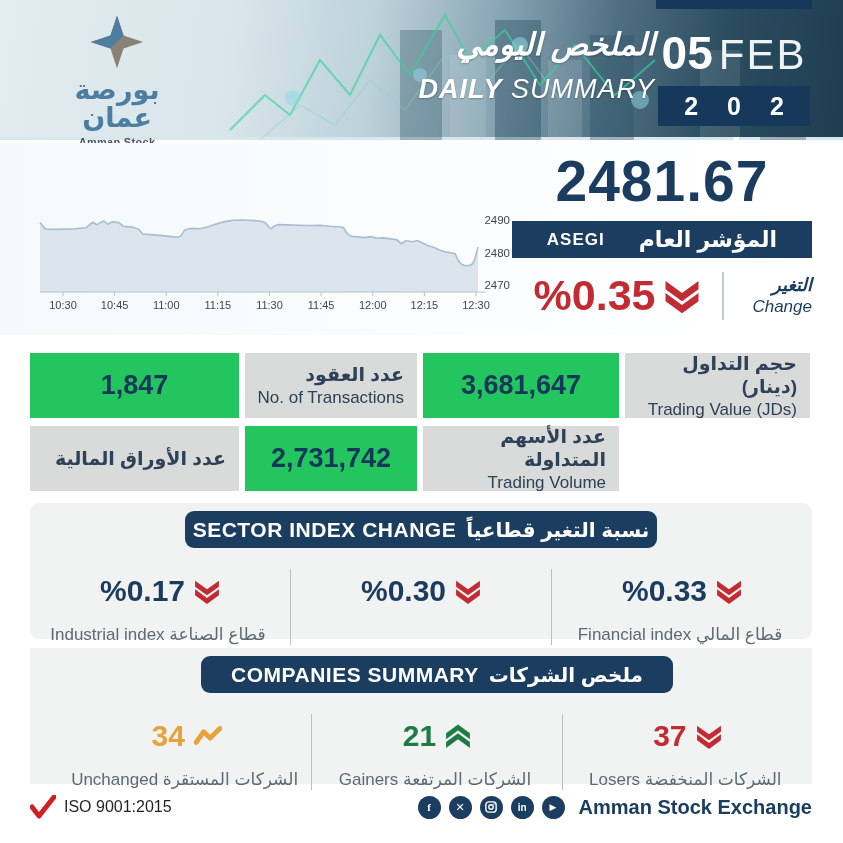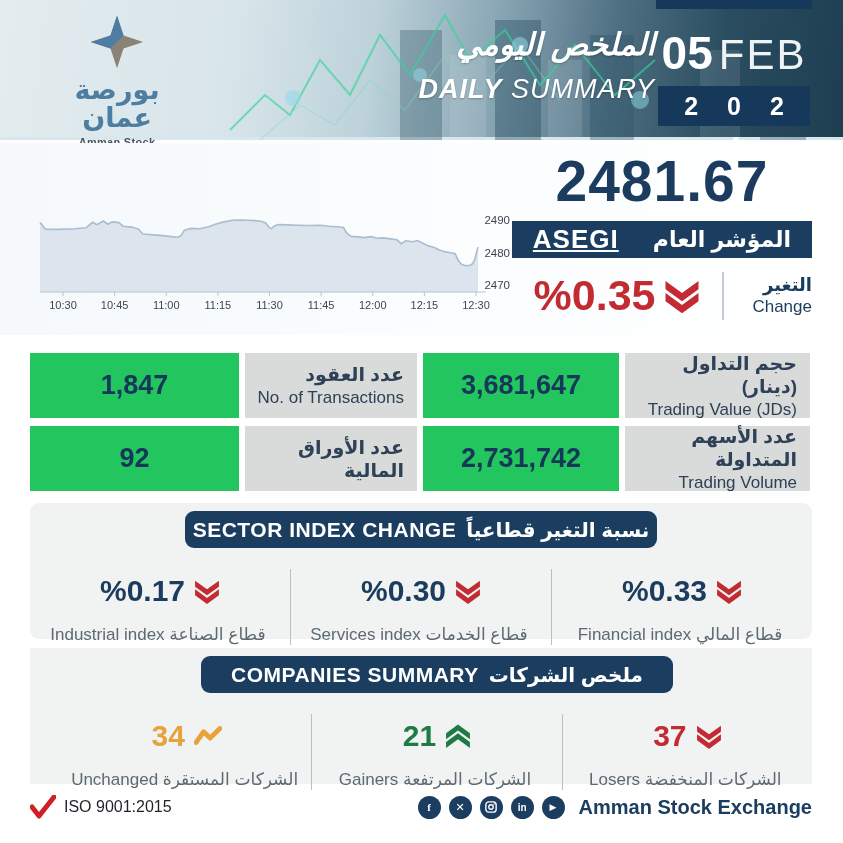"ASEGI" .asegi-code { font-size: 26px -> 17px; text-decoration: underline -> none }
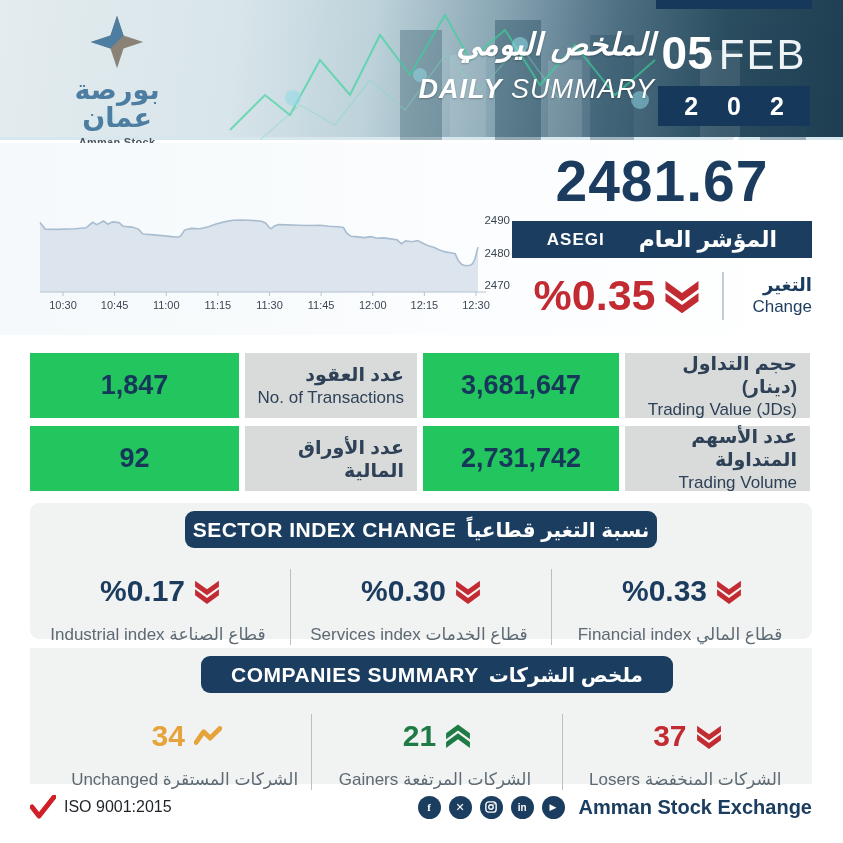"التغير" .change-labels { font-style: none -> italic }
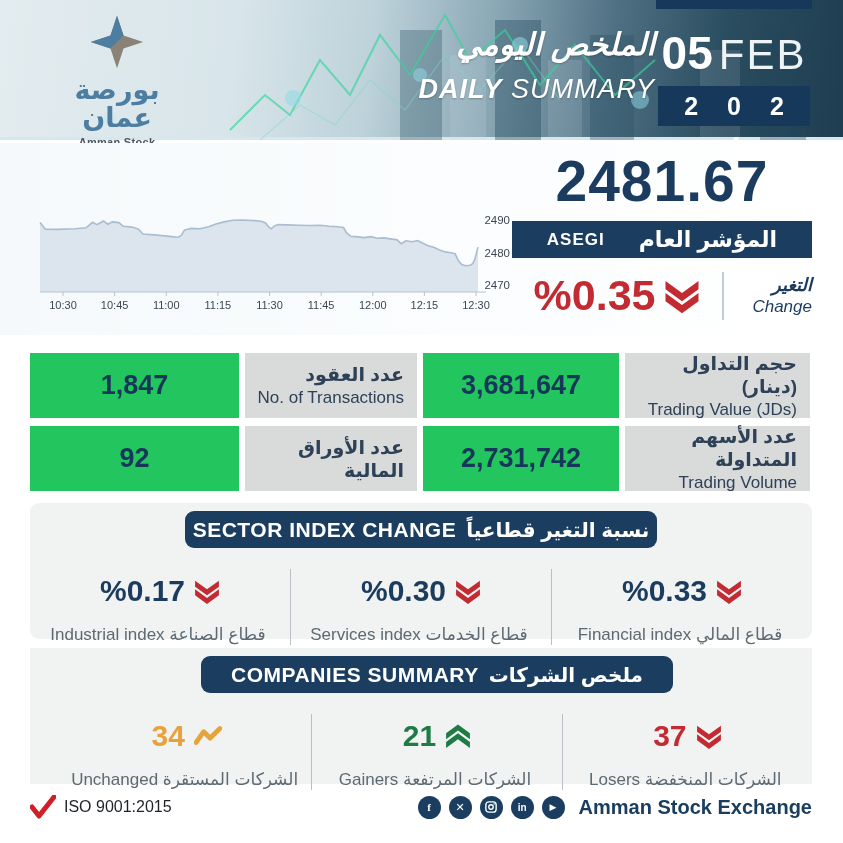"92" div.stat-val { html: <div>92</div> -> none }
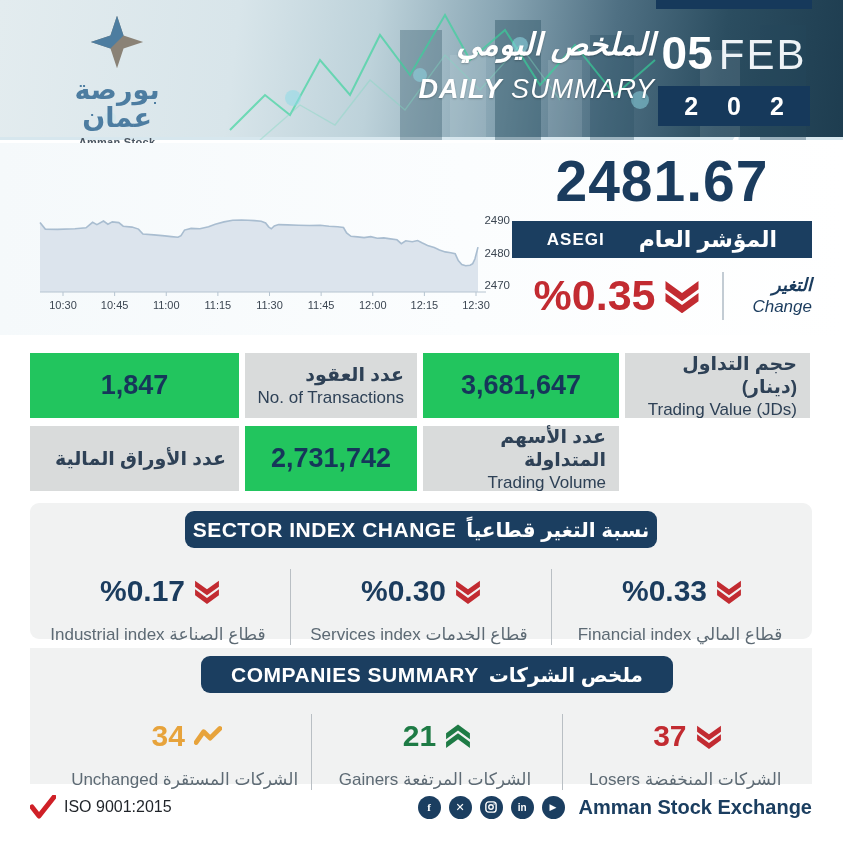"Services index قطاع الخدمات" div.pc-label { html: <div> <span>Services index</span> <span>قطاع الخدمات</span> </div> -> none }
